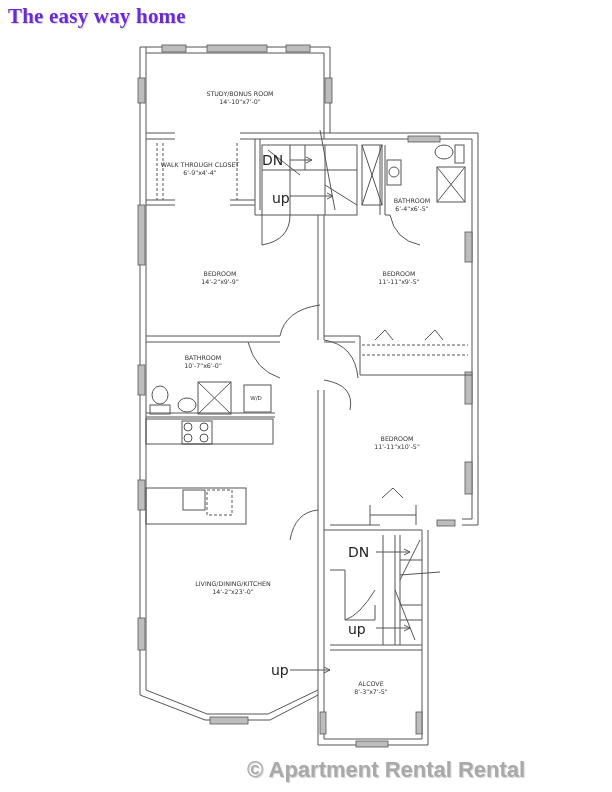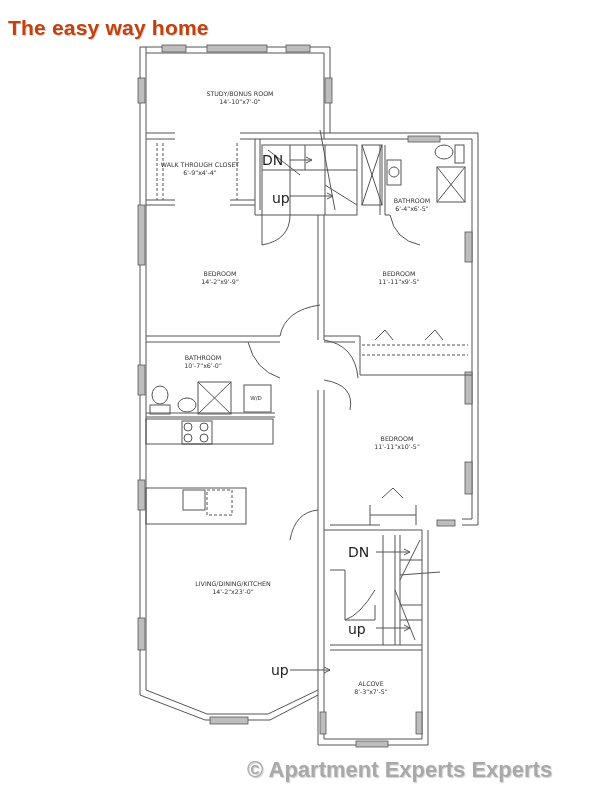"The easy way home" .tagline { color: #c2410c -> #6d28d9; font-family: none -> Liberation Serif, serif; top: 16px -> 4px }
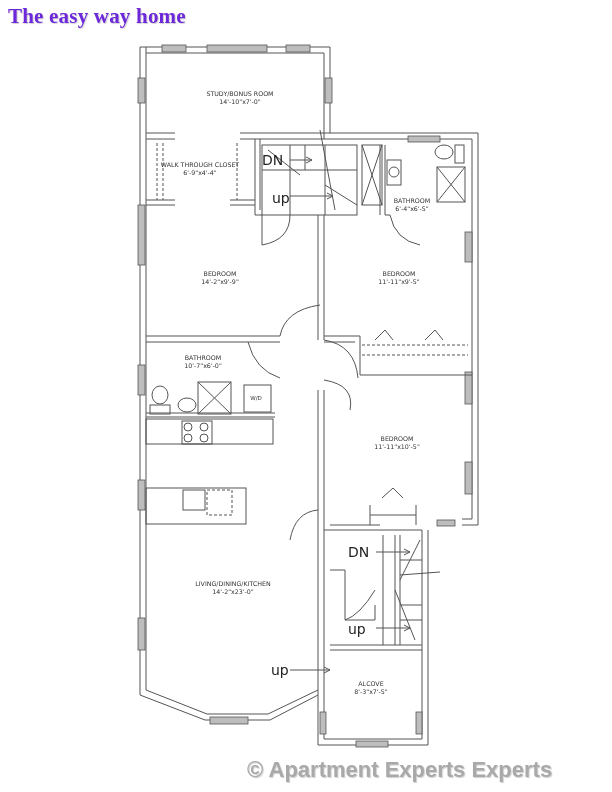"© Apartment Experts Experts" div.copyright { text: Experts Experts -> Rental Rental }
